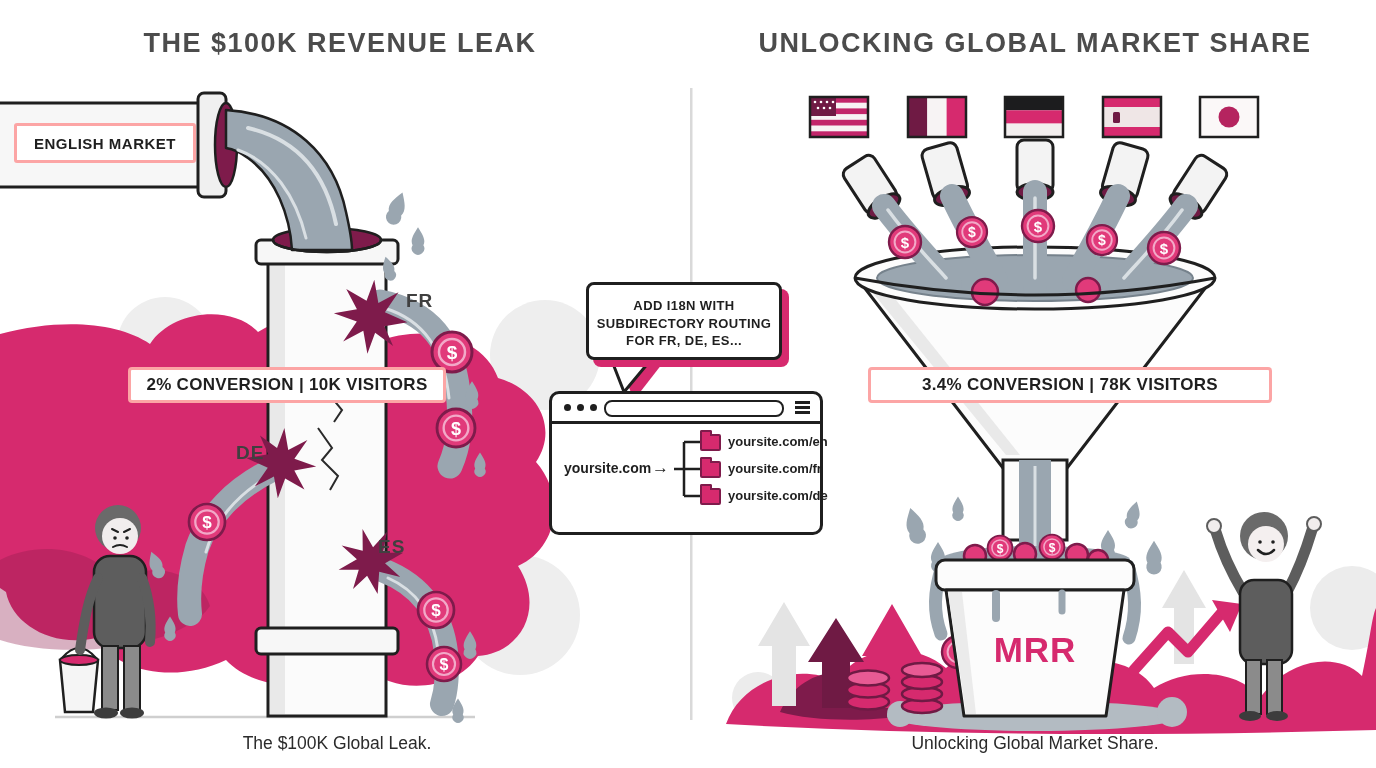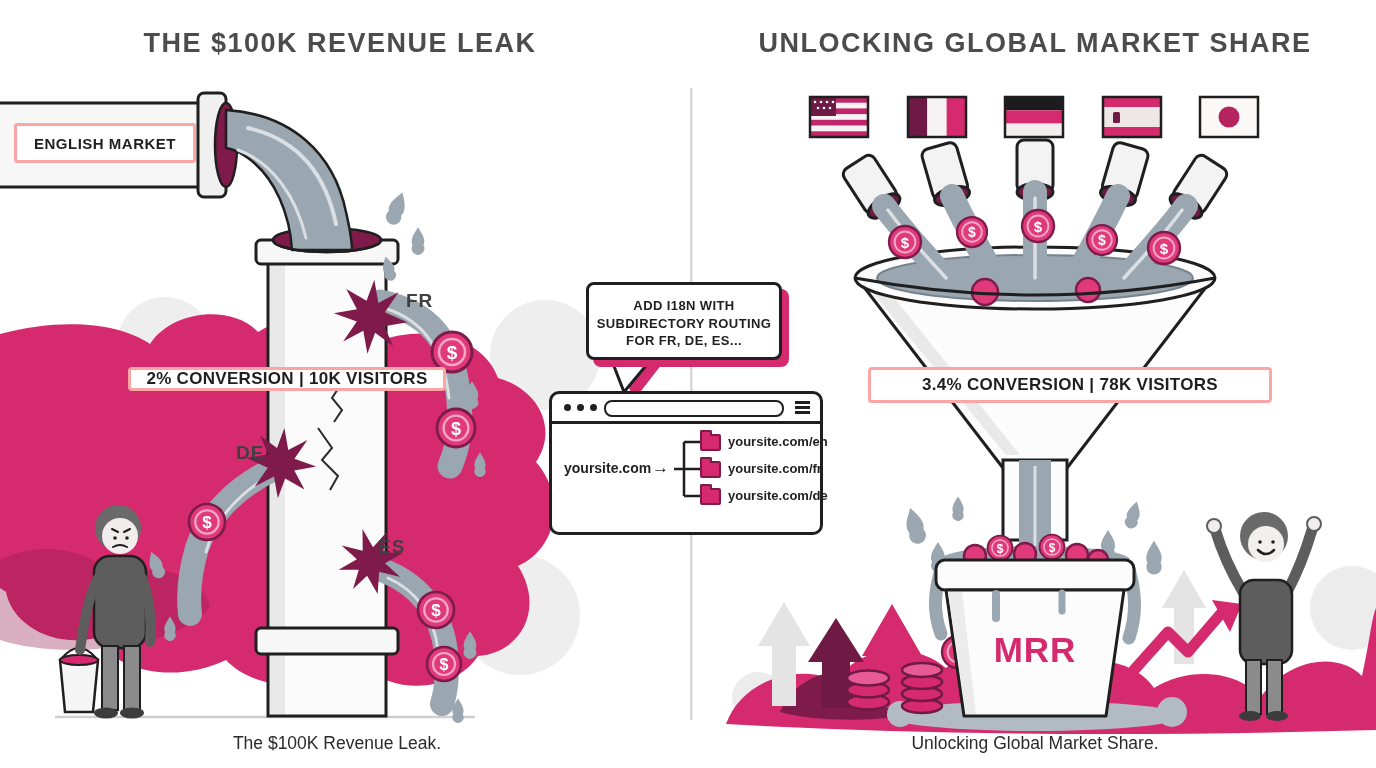"2% CONVERSION | 10K VISITORS" div.t { height: 24px -> 36px }
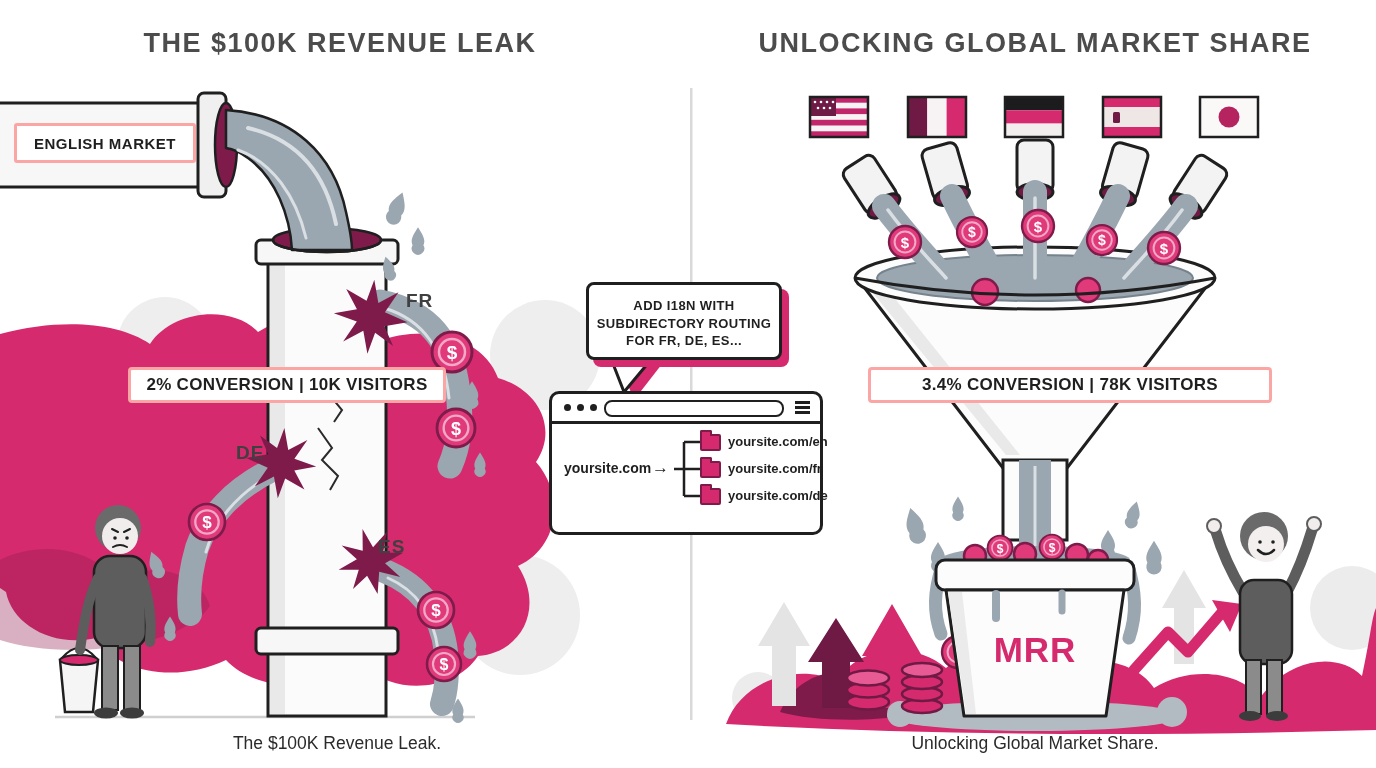"The $100K Revenue Leak." div.t { text: Revenue -> Global }
